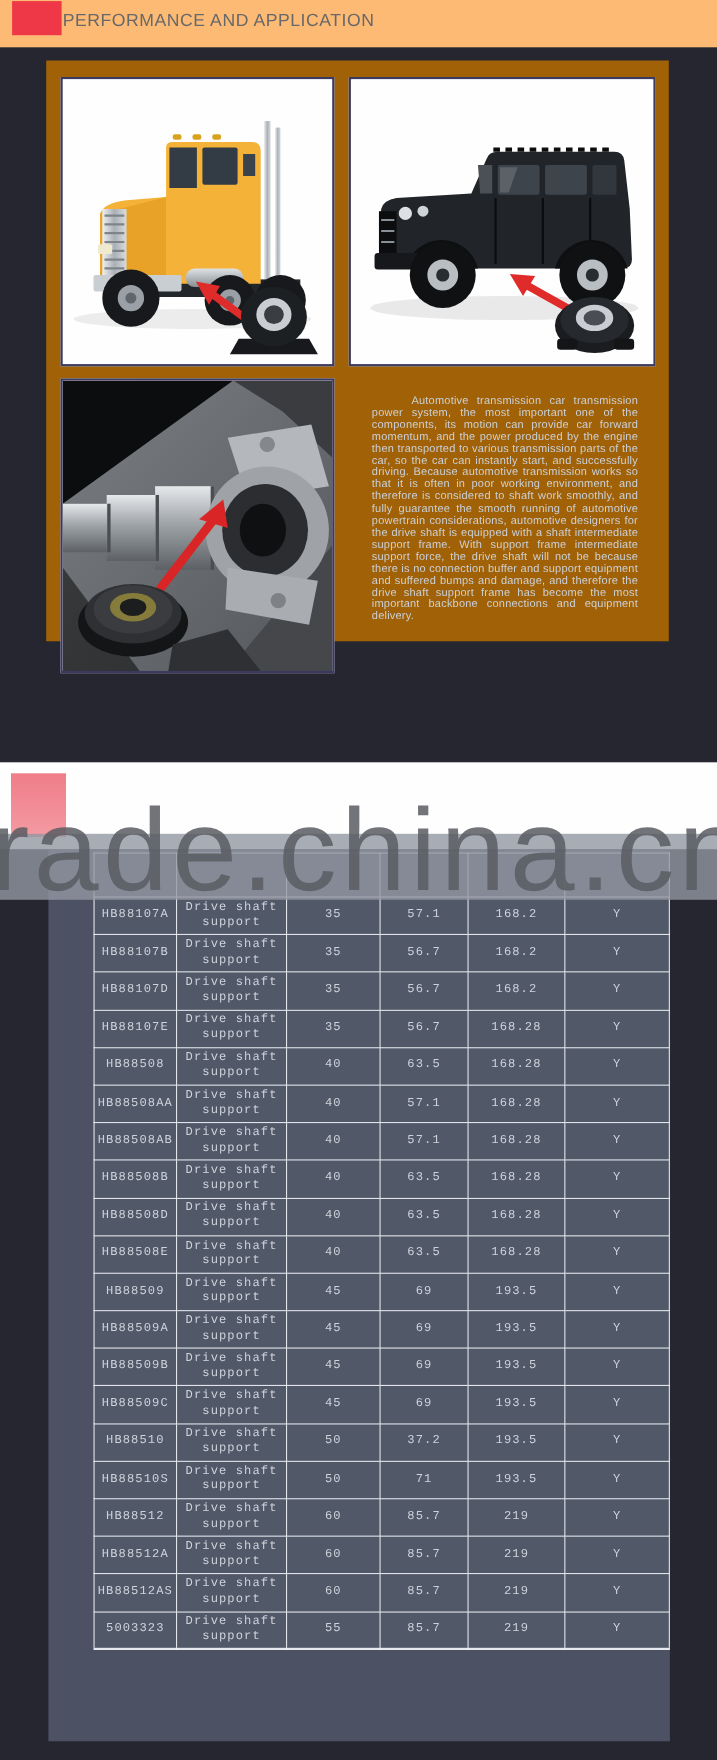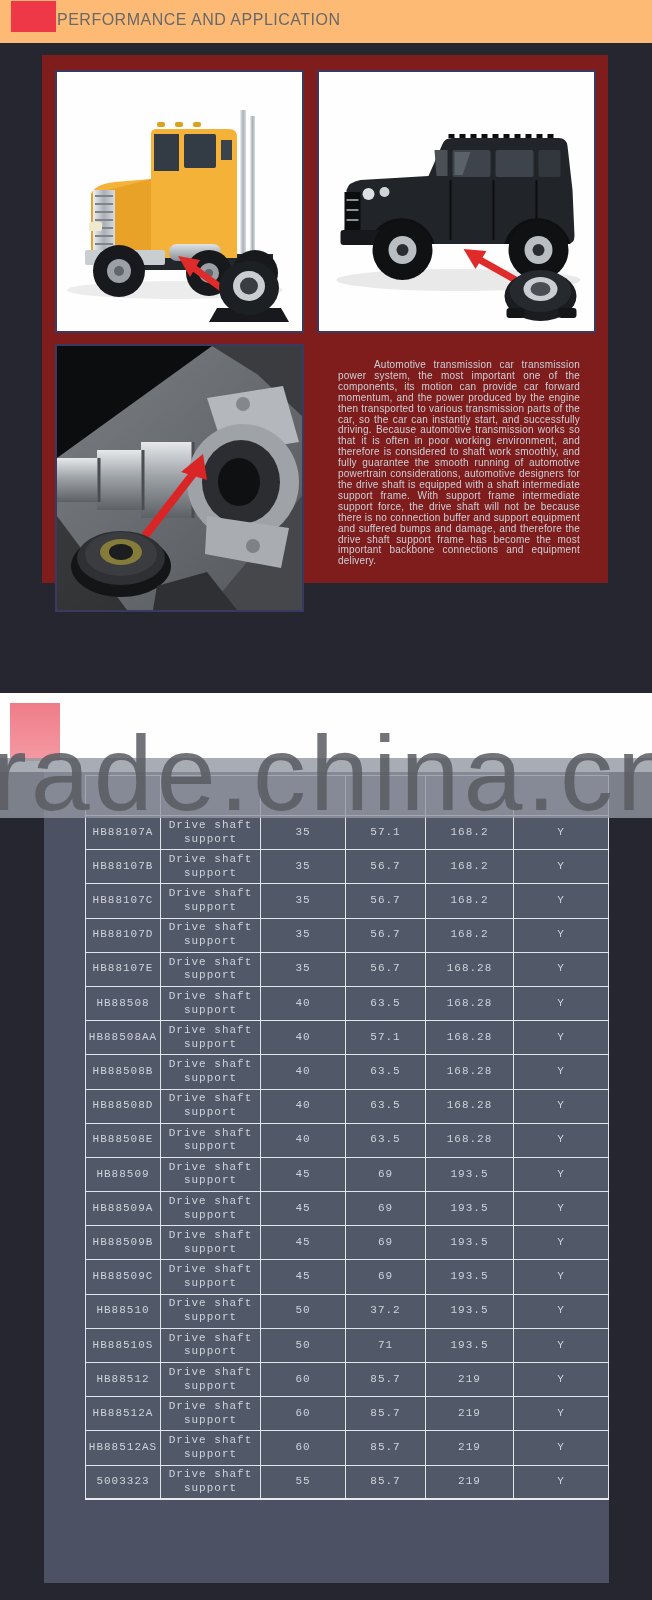"Automotive transmission car transmission" .panel1 { background: #7f1d1d -> #a16207 }
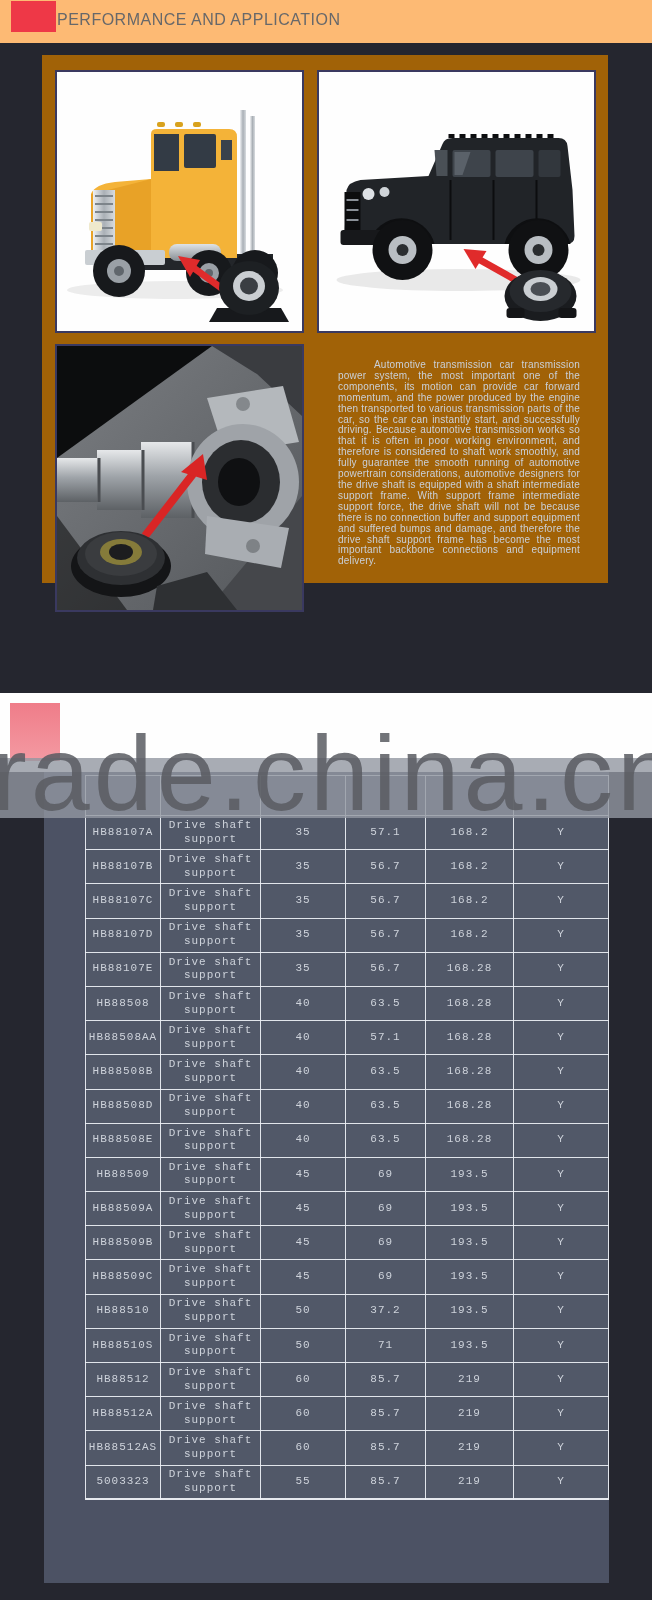"HB88107C" tr { html: <tr> <td>HB88107C</td> <td>Drive shaft support</td> <td>35</td> <td>56.7</td> <td>168.2</td> <td>Y</td> </tr> -> none }
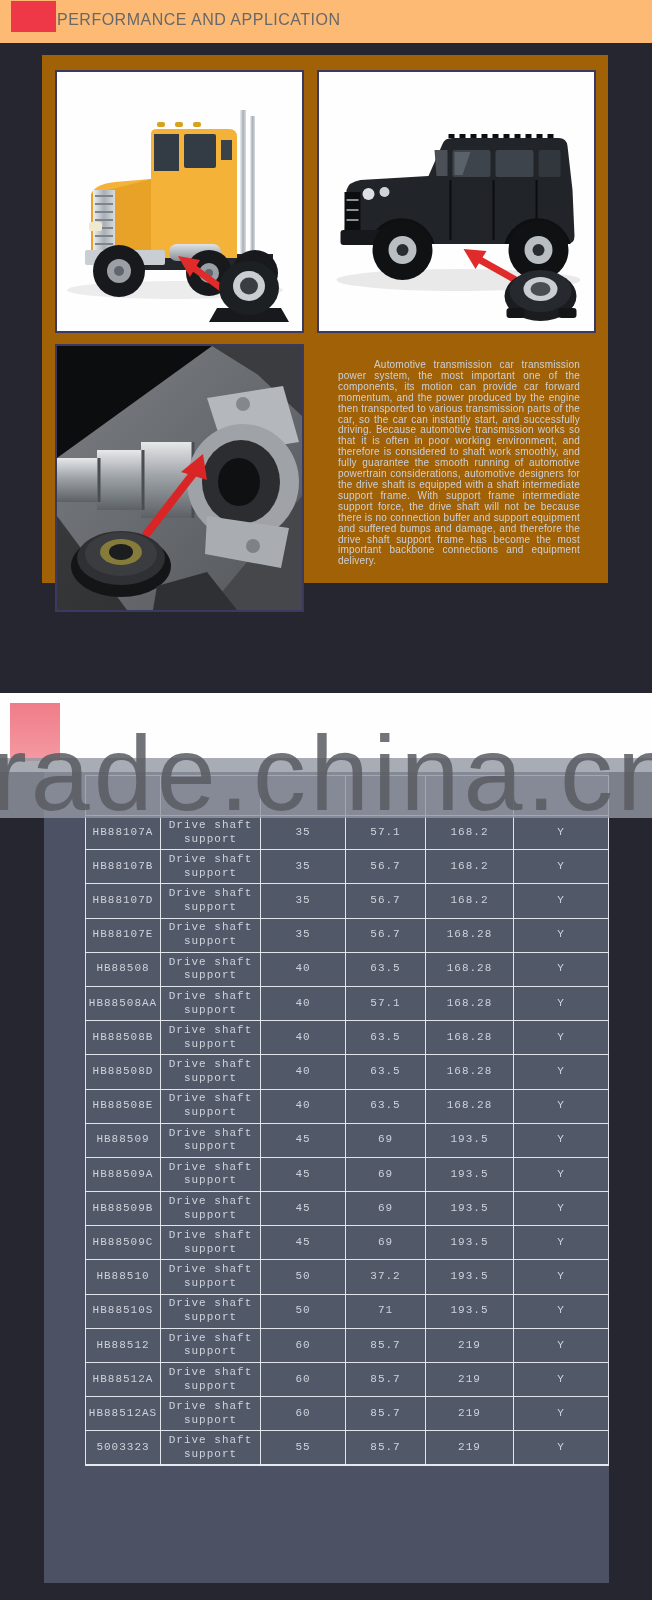"HB88508AB" tr { html: none -> <tr> <td>HB88508AB</td> <td>Drive shaft support</td> <td>40</td> <td>57.1</td> <td>168.28</td> <td>Y</td> </tr> }
